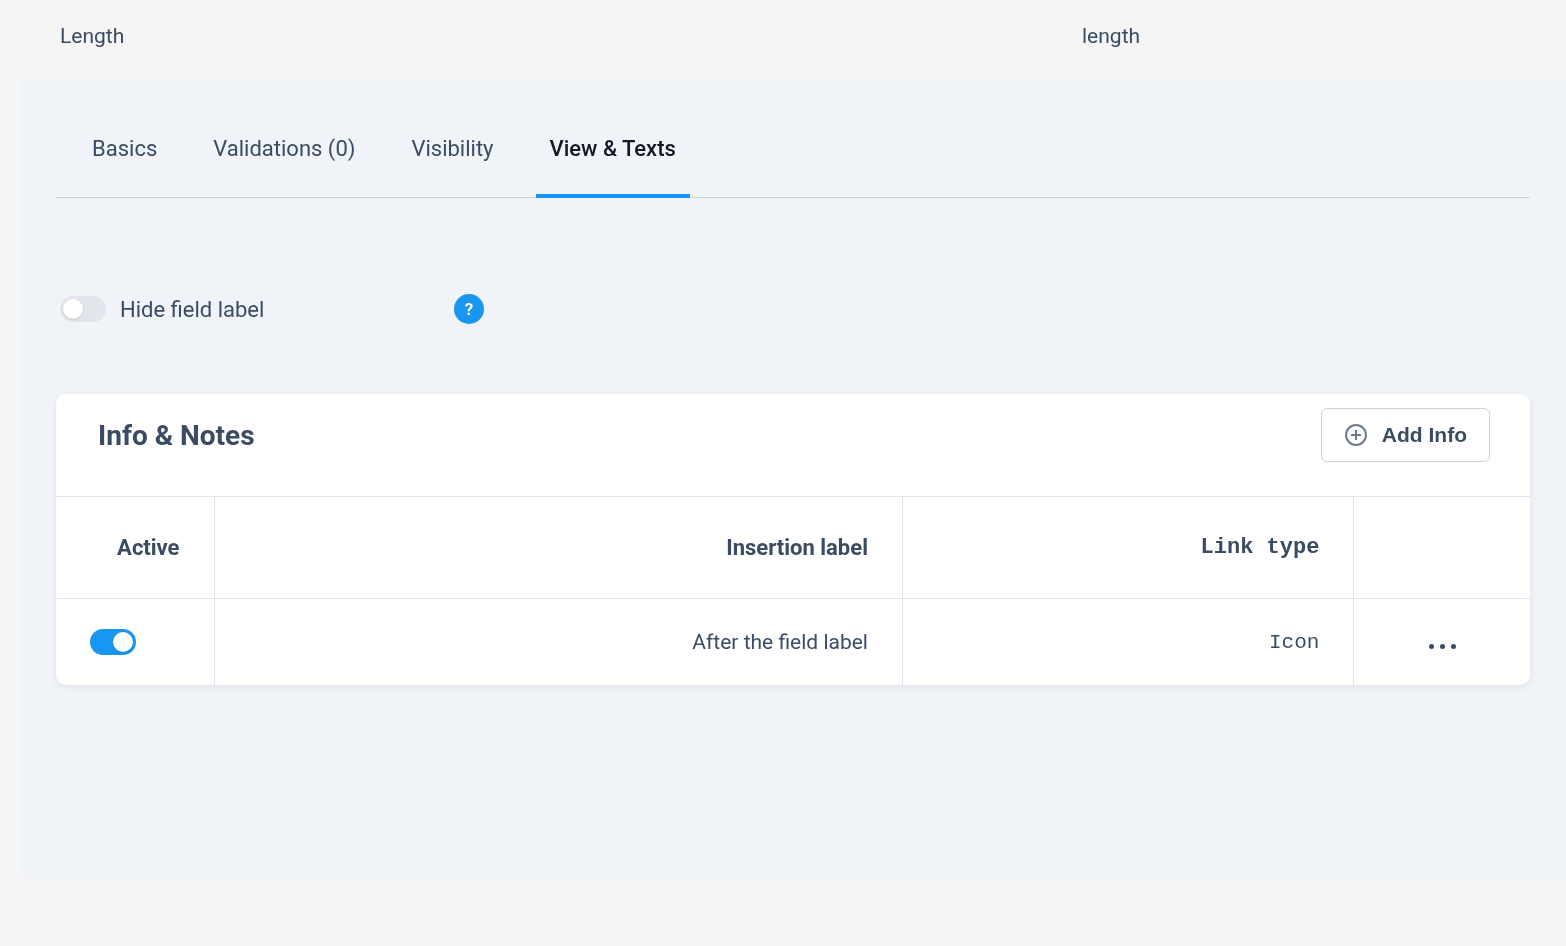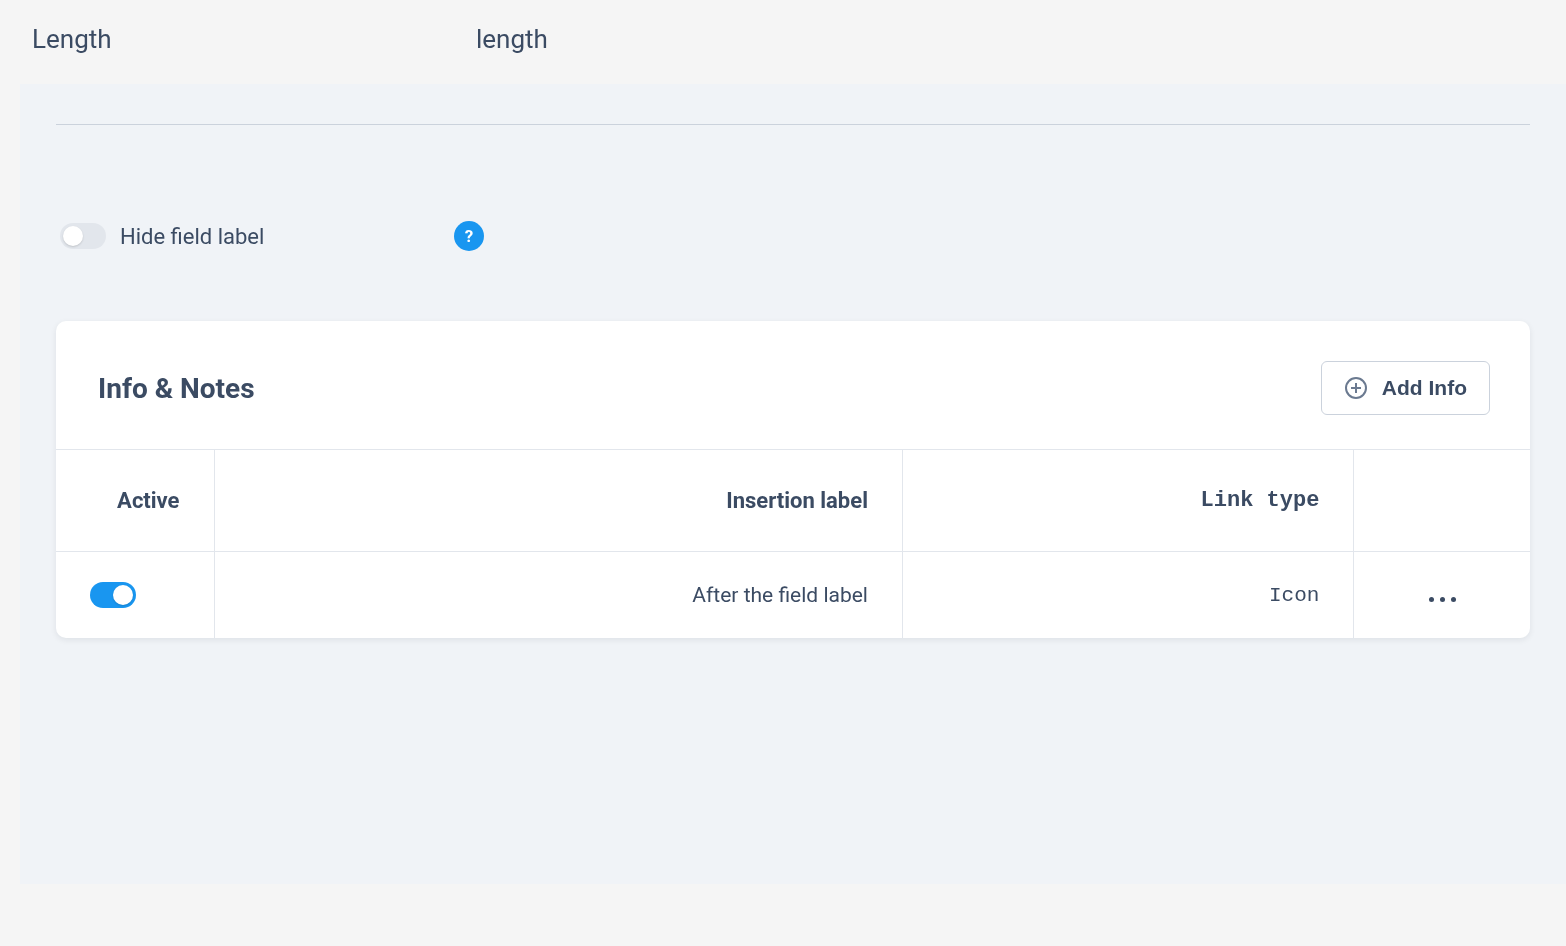"Length" .top-meta { font-size: 26px -> 21px; justify-content: none -> space-between; padding: 24px 40px 30px 32px -> 24px 40px 30px 60px }
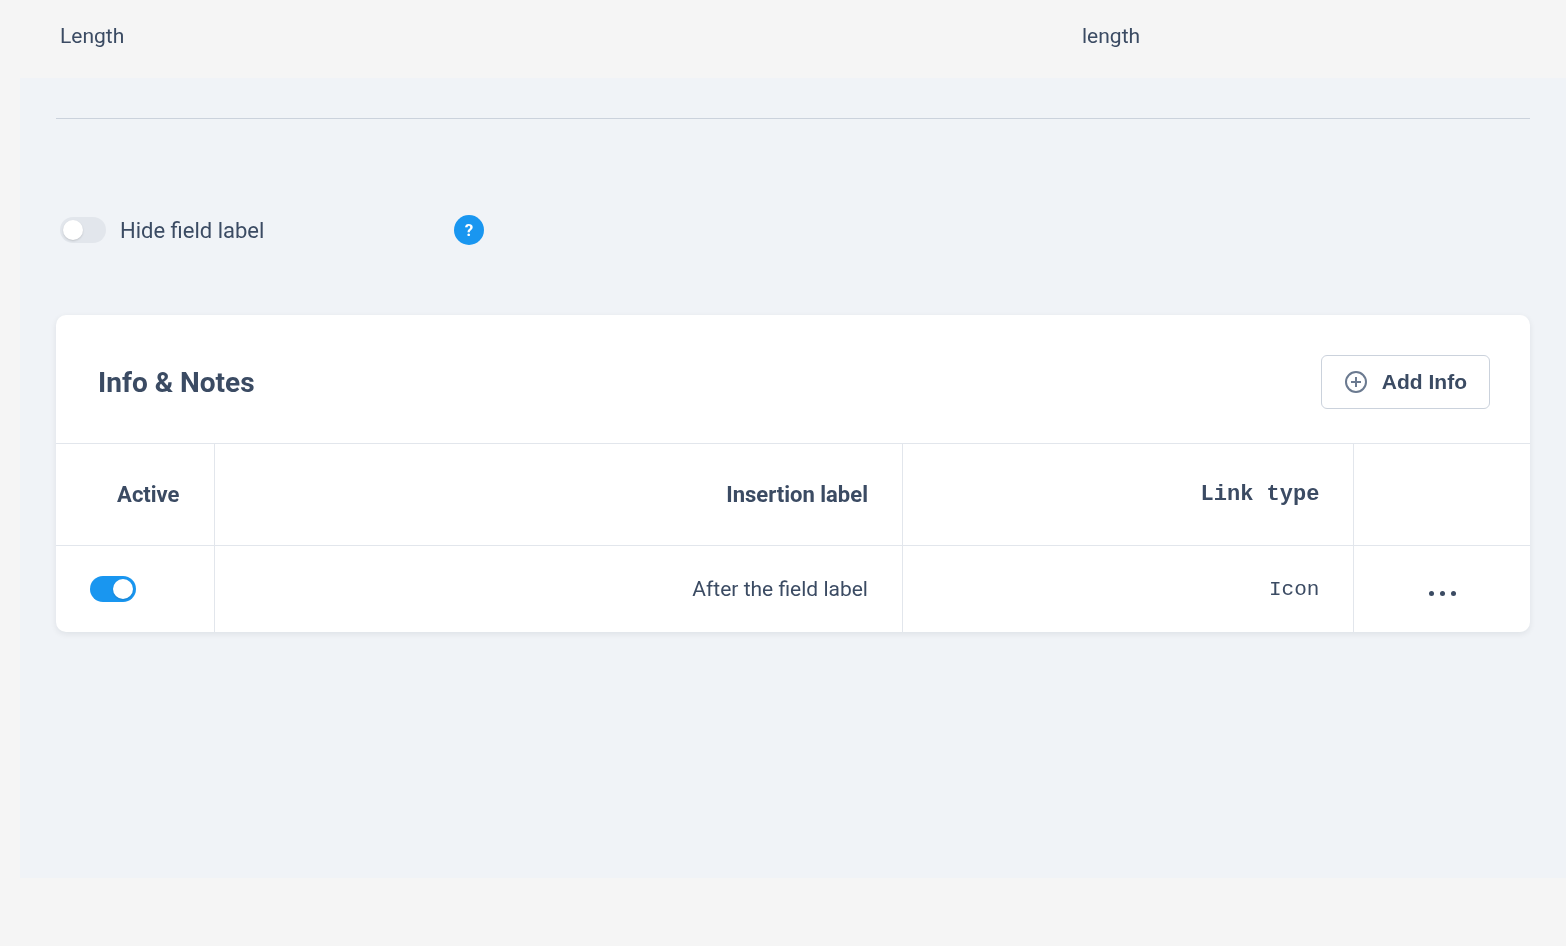"Basics" div.tabs { html: none -> <div> <div>Basics</div> <div>Validations (0)</div> <div>Visibility</div> <div>View &amp; Texts</div> </div> }
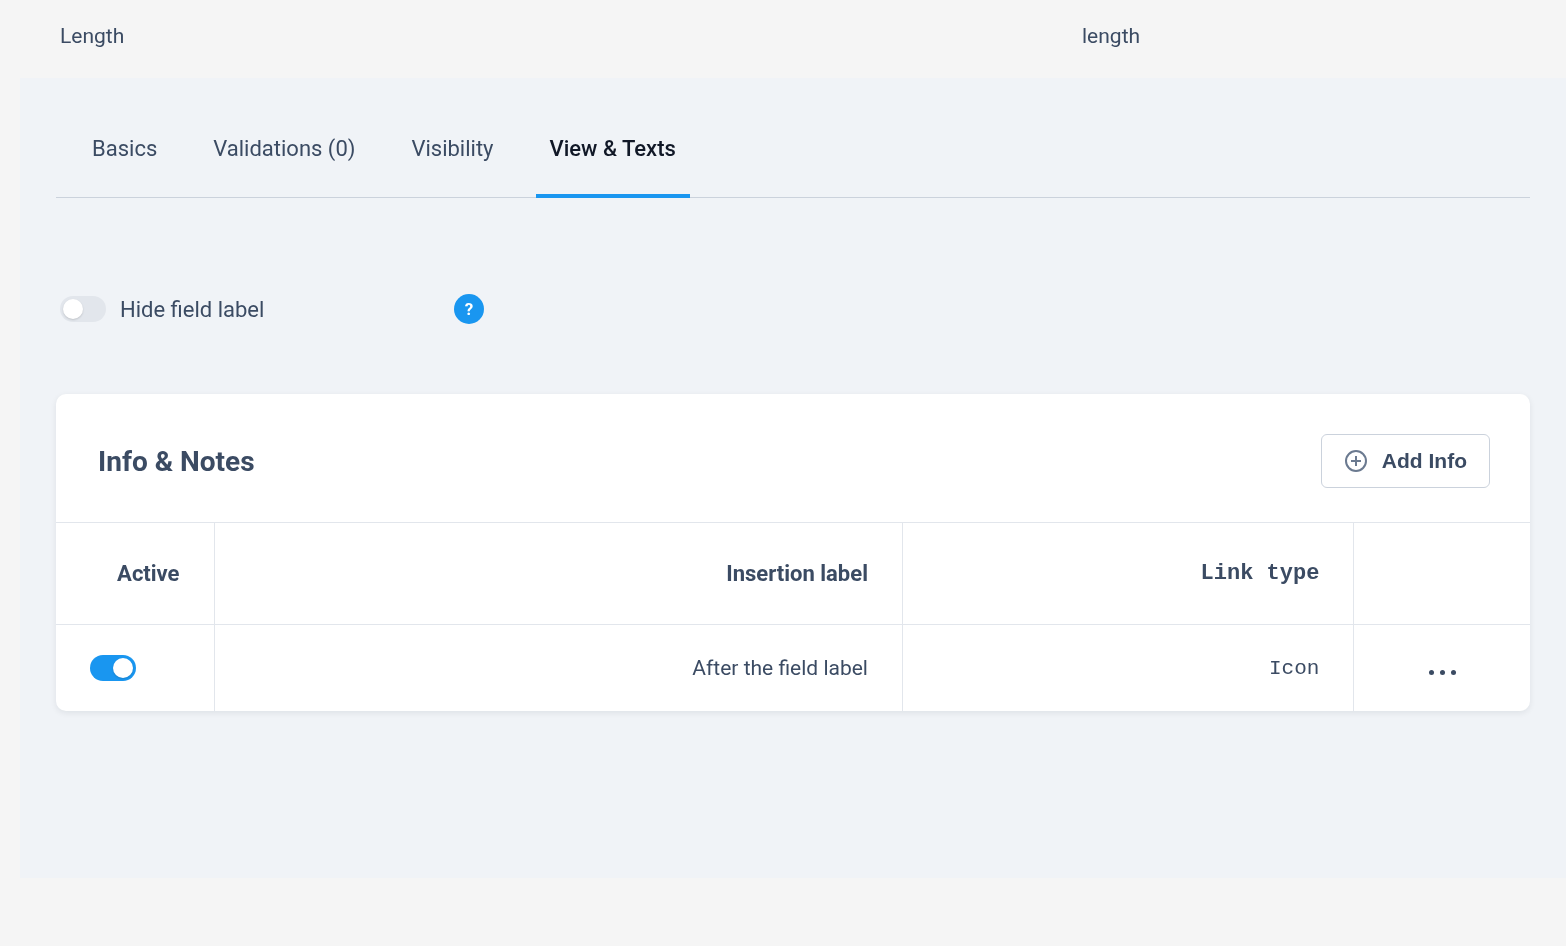"Info & Notes" .card-header { padding: 40px 40px 34px 42px -> 14px 40px 34px 42px }
